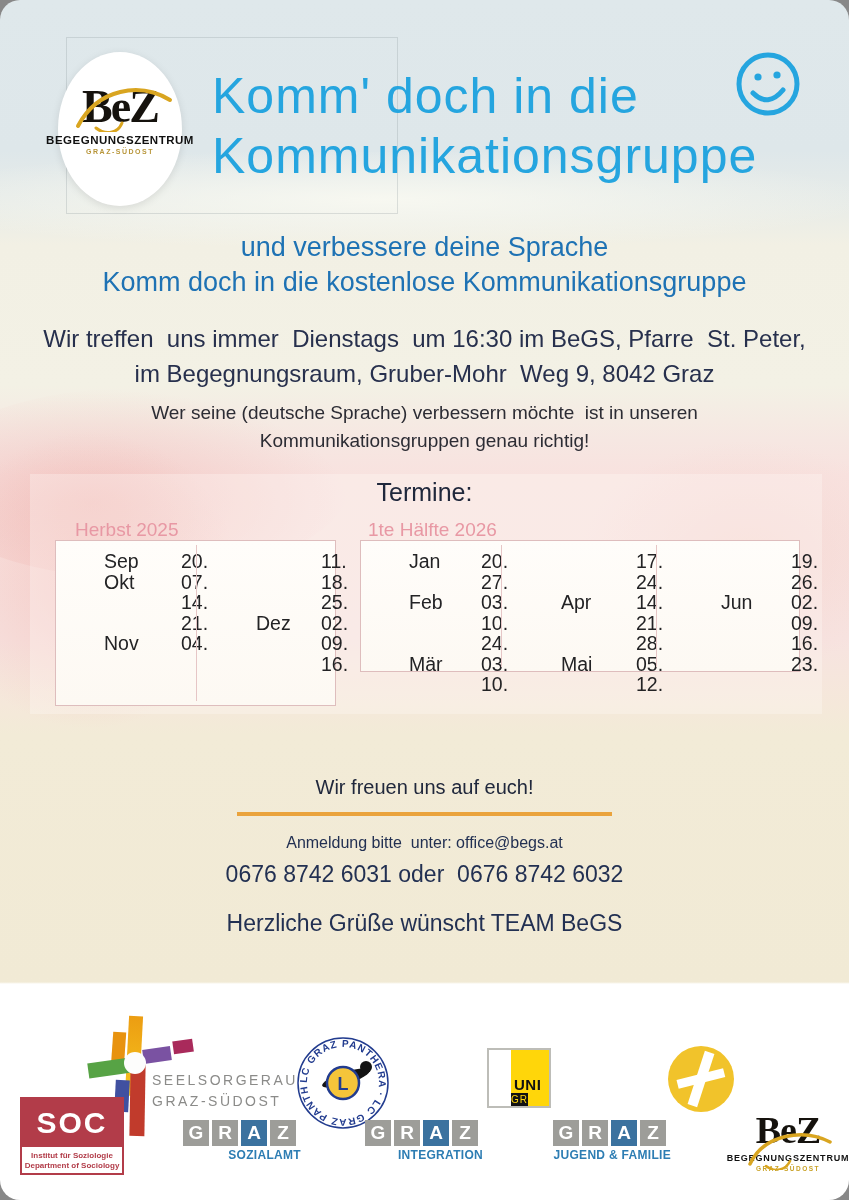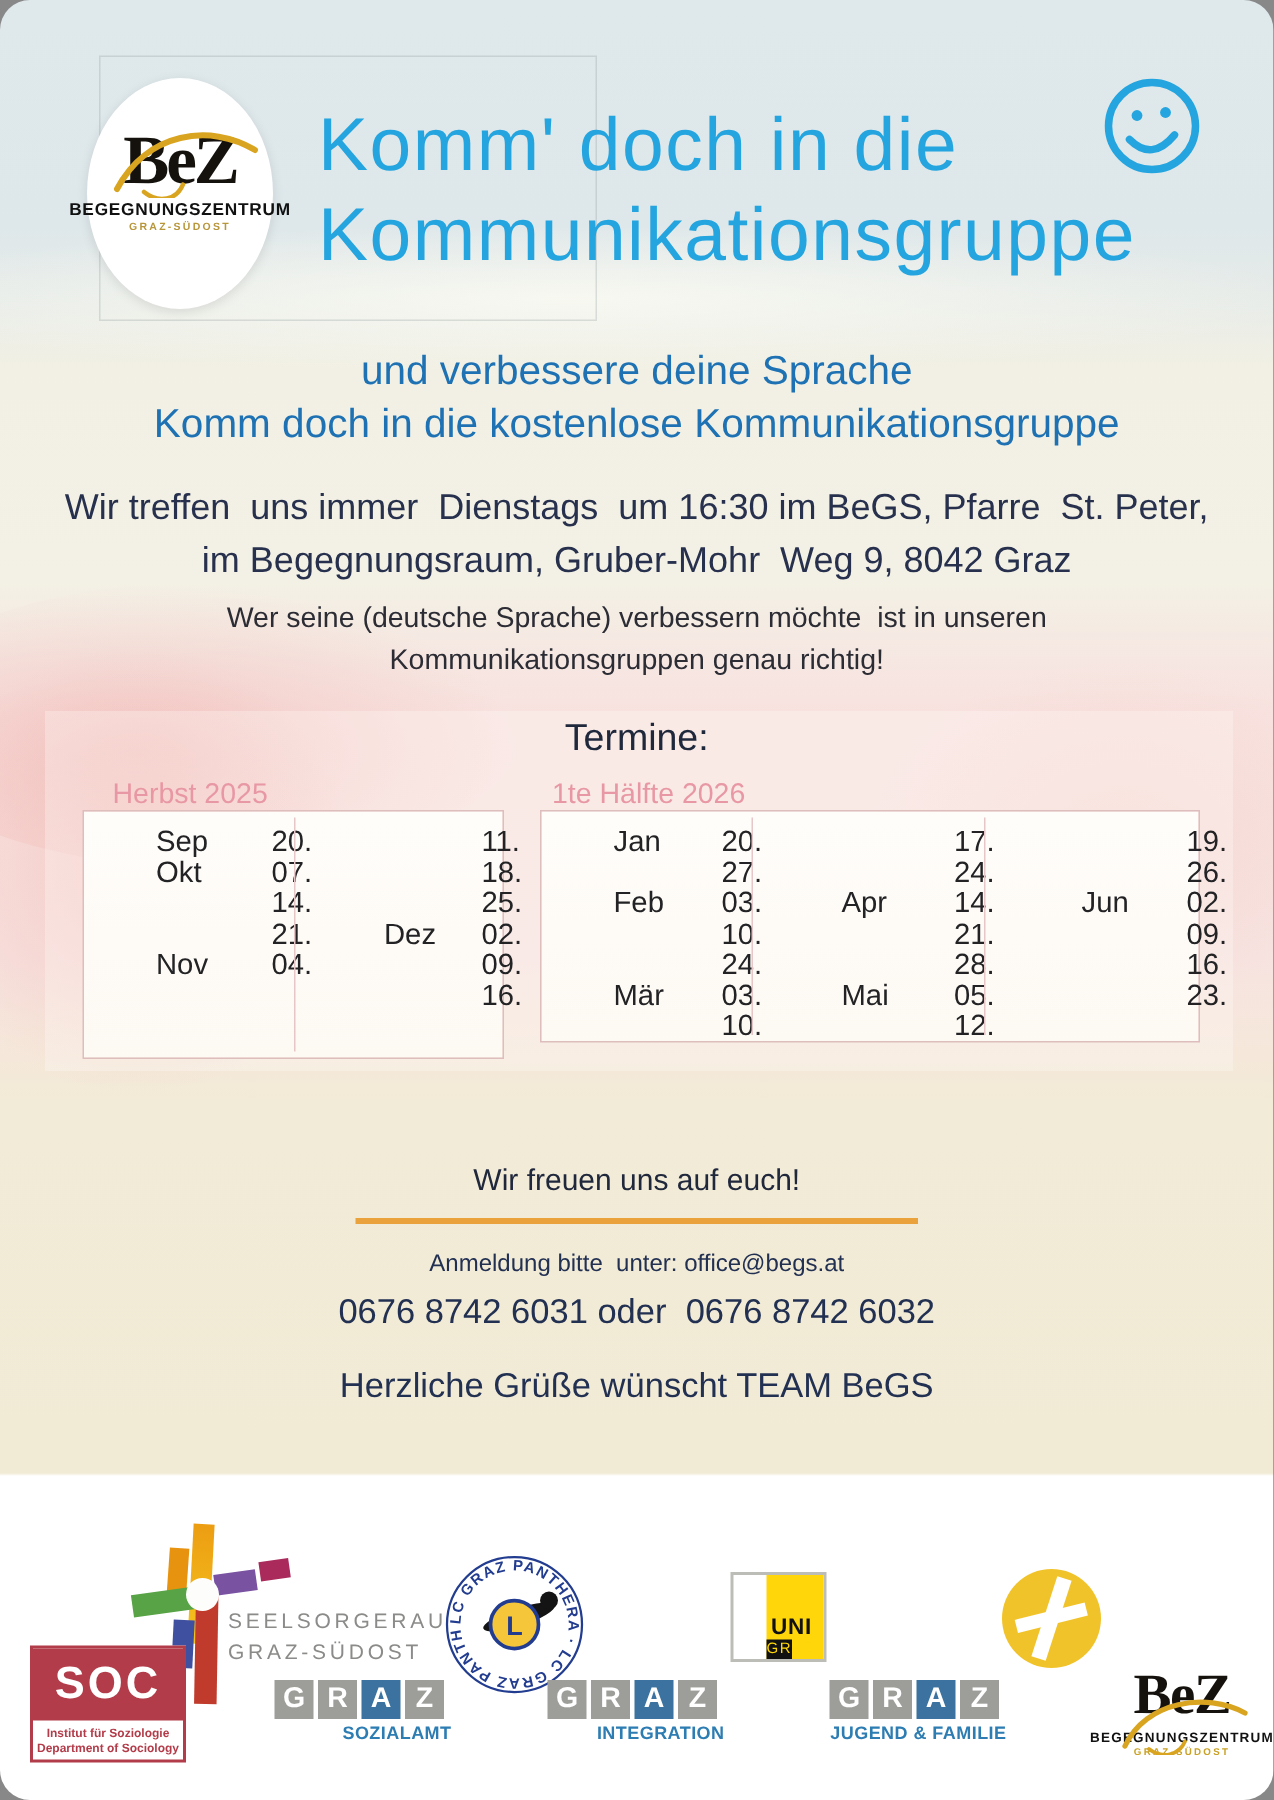"Jan" #table-haelfte { height: 155px -> 132px }
